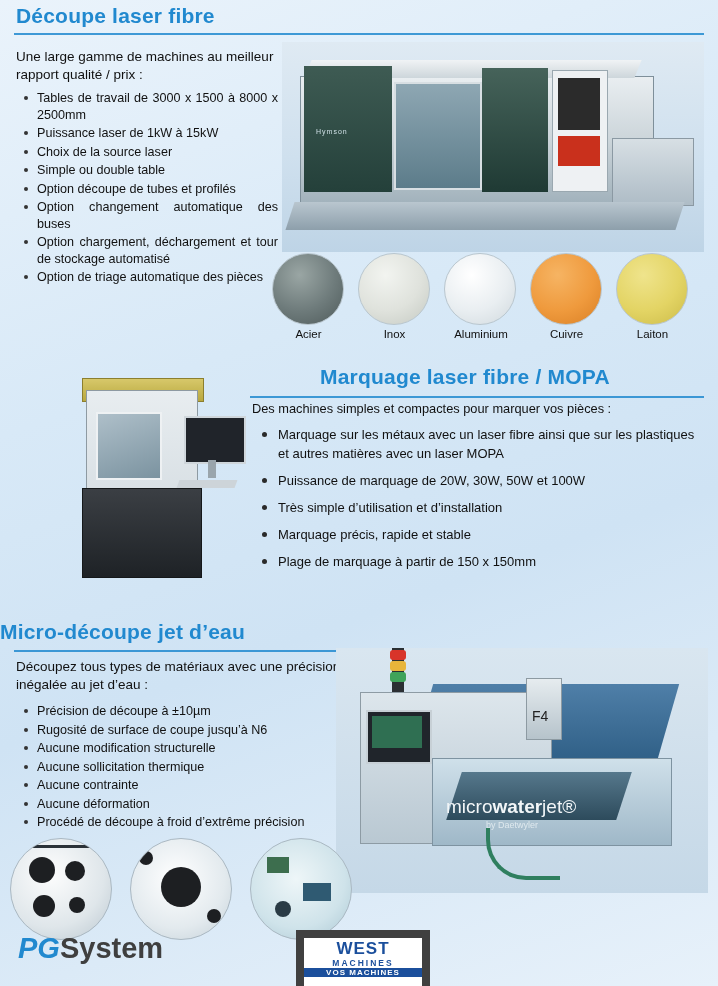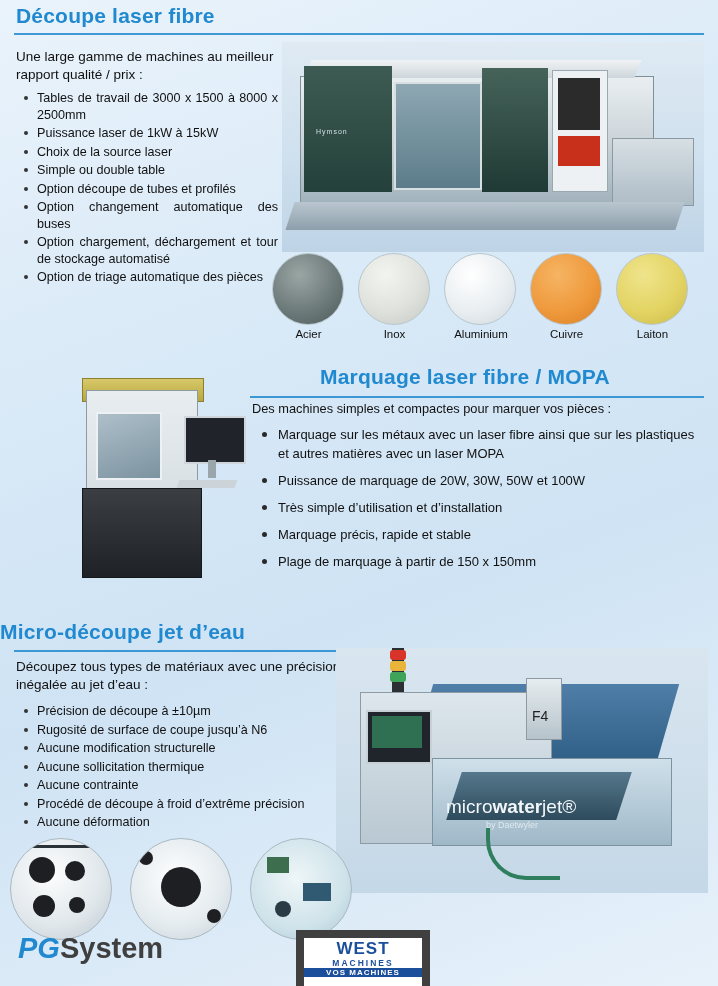"Procédé de découpe à froid" li { order: before "Aucune déformation" -> after "Aucune déformation" }
